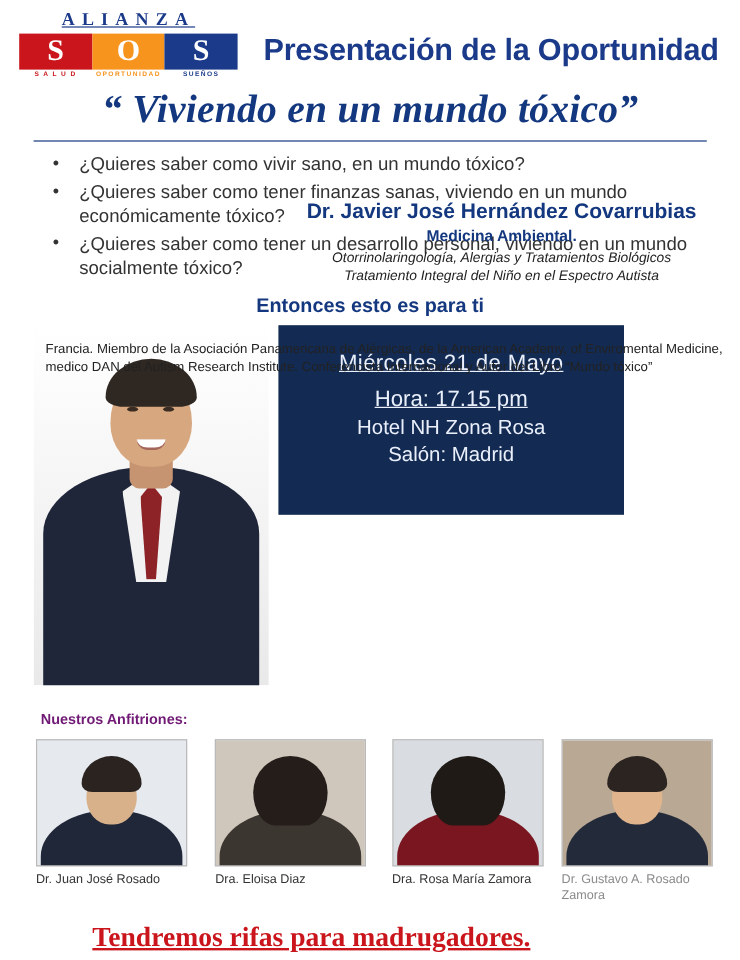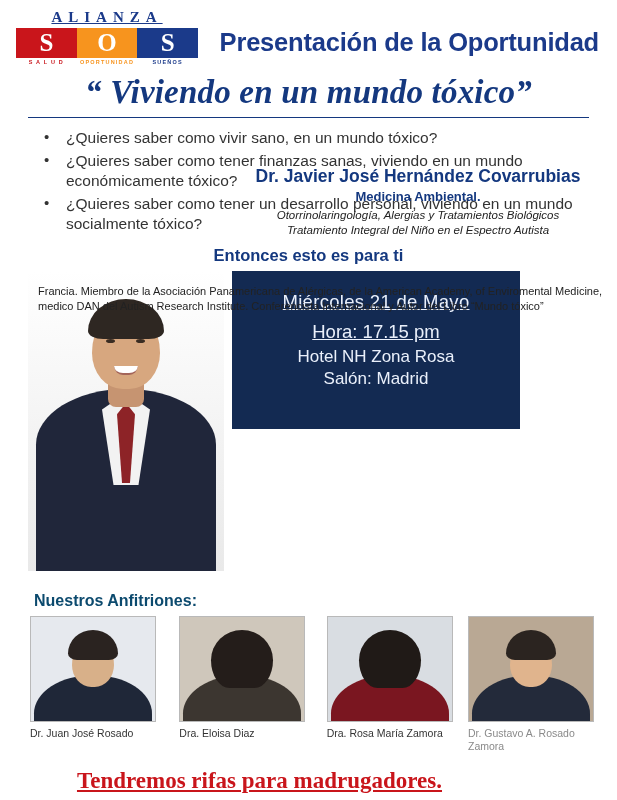"Nuestros Anfitriones:" .hosts-title { color: #0c4a6e -> #701a75; font-size: 16px -> 12px }
